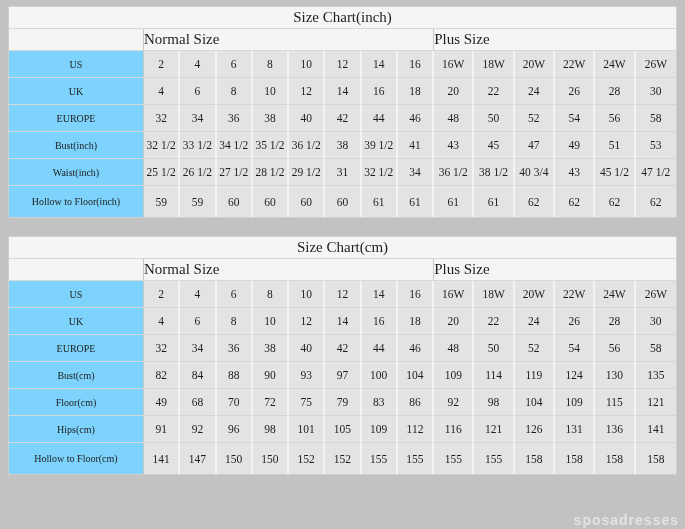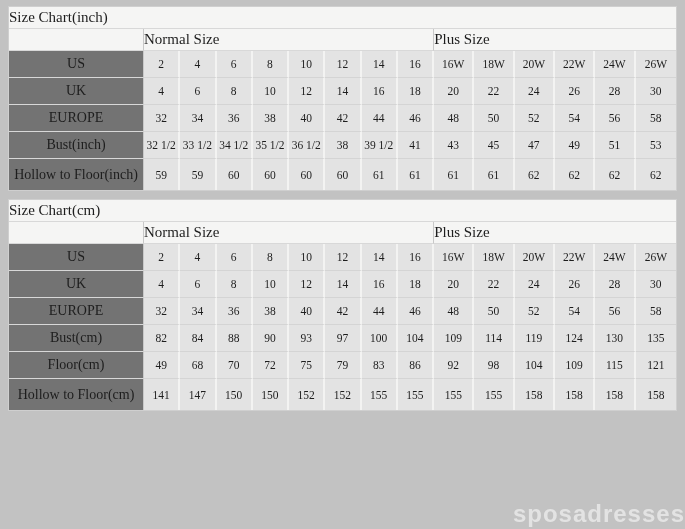"Size Chart(inch)" .title-cell { text-align: left -> center }
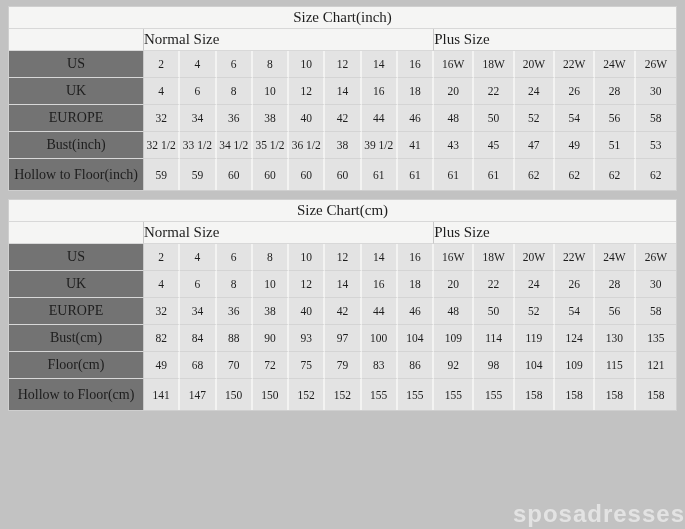"US" tbody th { background: #737373 -> #7dd3fc; font-size: 14px -> 10px }
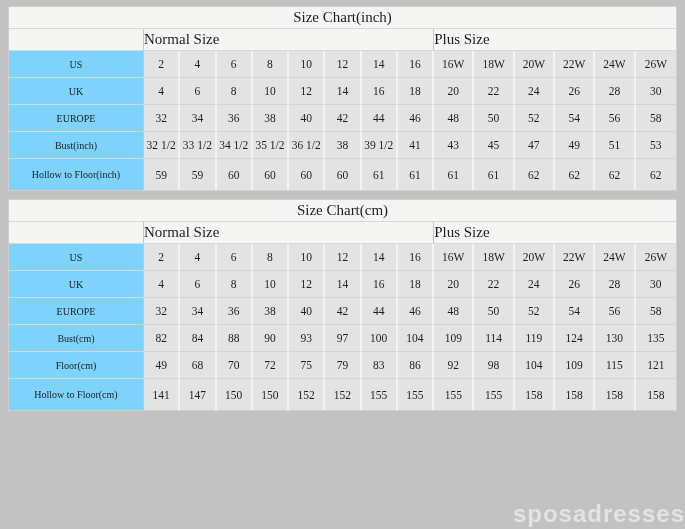"Waist(inch)" tr { html: none -> <tr> <th>Waist(inch)</th> <td>25 1/2</td> <td>26 1/2</td> <td>27 1/2</td> <td>28 1/2</td> <td>29 1/2</td> <td>31</td> <td>32 1/2</td> <td>34</td> <td>36 1/2</td> <td>38 1/2</td> <td>40 3/4</td> <td>43</td> <td>45 1/2</td> <td>47 1/2</td> </tr> }
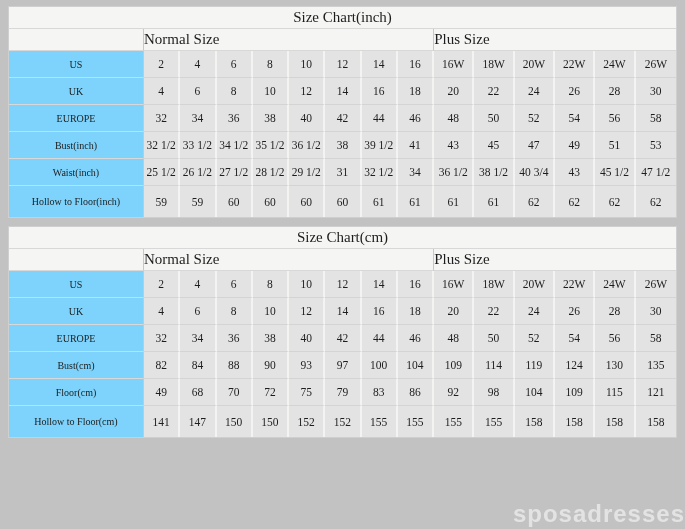"Size Chart(cm)" table.size-table.second { margin-top: 8px -> 18px }
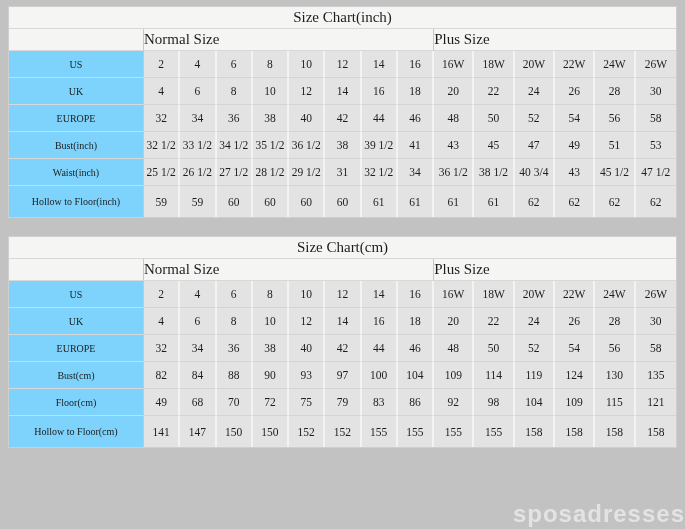"Hips(cm)" tr { html: none -> <tr> <th>Hips(cm)</th> <td>91</td> <td>92</td> <td>96</td> <td>98</td> <td>101</td> <td>105</td> <td>109</td> <td>112</td> <td>116</td> <td>121</td> <td>126</td> <td>131</td> <td>136</td> <td>141</td> </tr> }
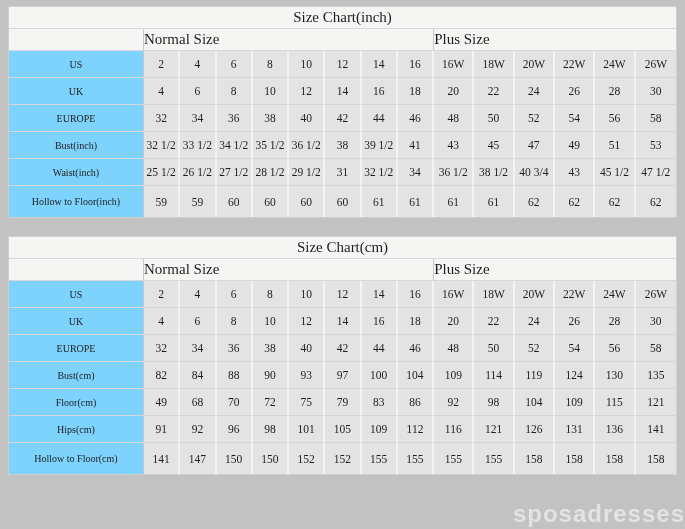"sposadresses" .watermark { font-size: 24px -> 14px; right: 0 -> 6px }
